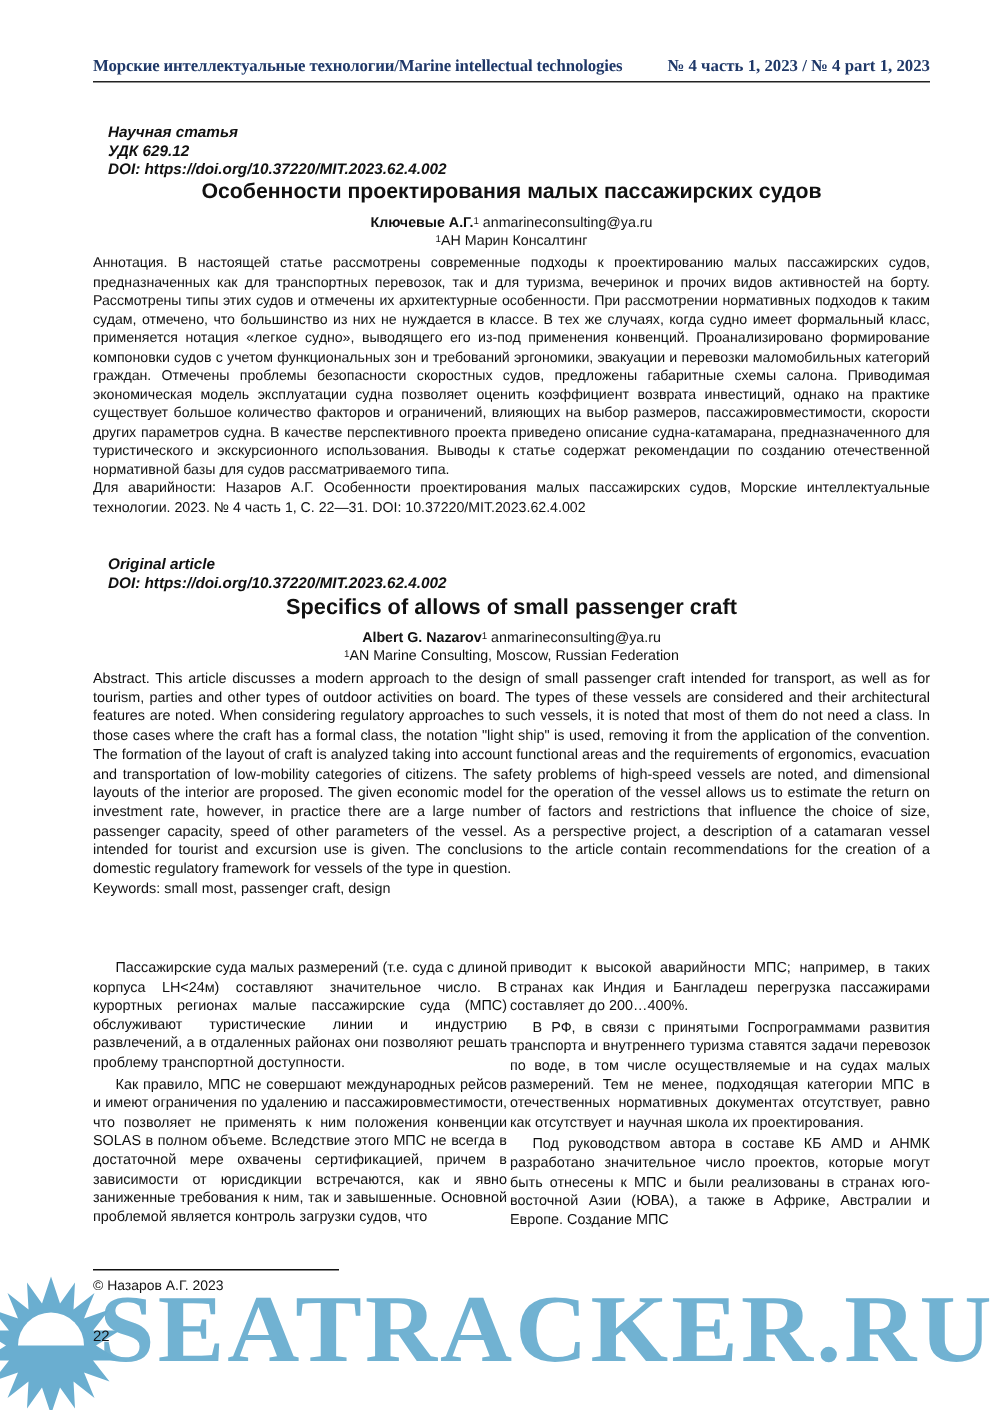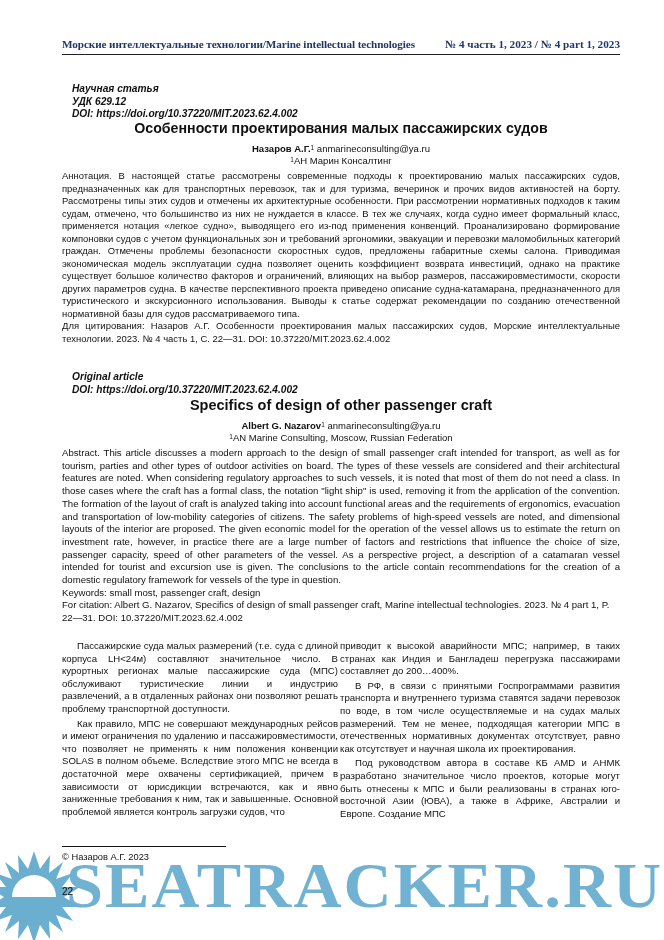"Назаров А.Г." b { text: Назаров -> Ключевые }
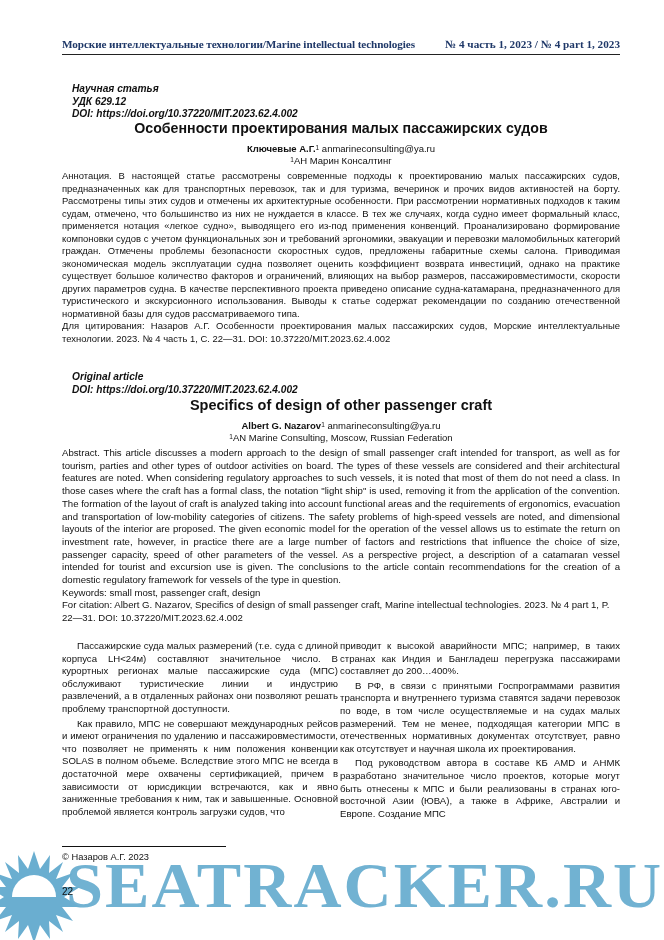"Для цитирования:" span.lbl { text: цитирования -> аварийности }
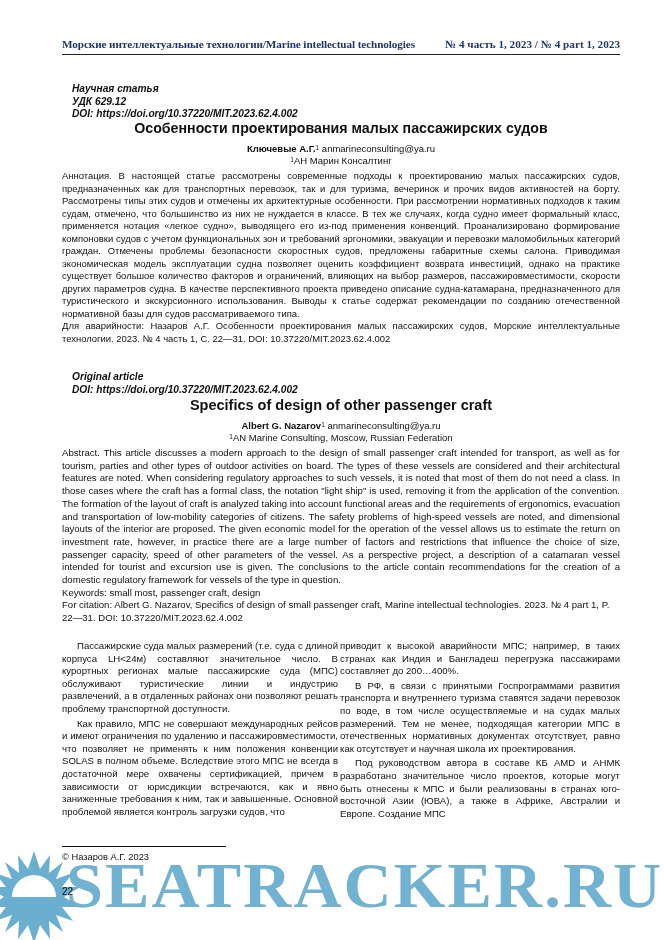"Specifics of design of other" div.title { text: design of other -> allows of small }
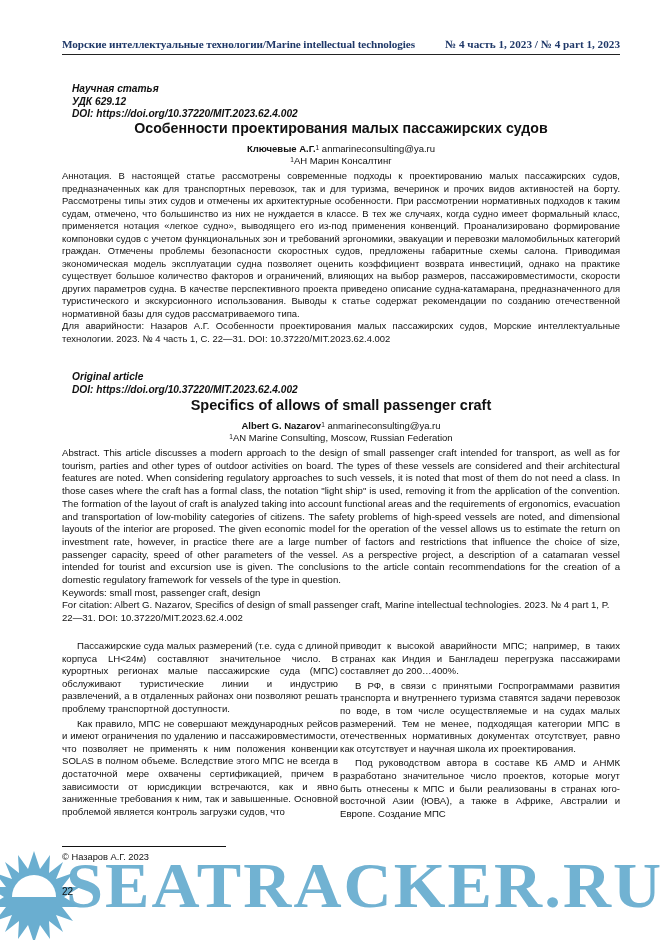"For citation: Albert G. Nazarov," div { html: <div><span>For citation:</span><span> Albert G. Nazarov, Specifics of design of small passenger craft, Marine intellectual technologies. 2023. № 4 part 1, P. 22—31. DOI: 10.37220/MIT.2023.62.4.002</span></div> -> none }
